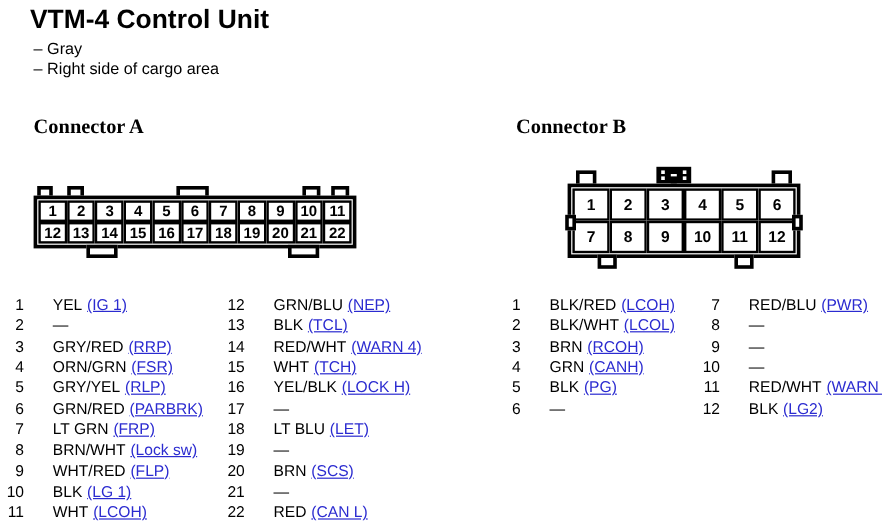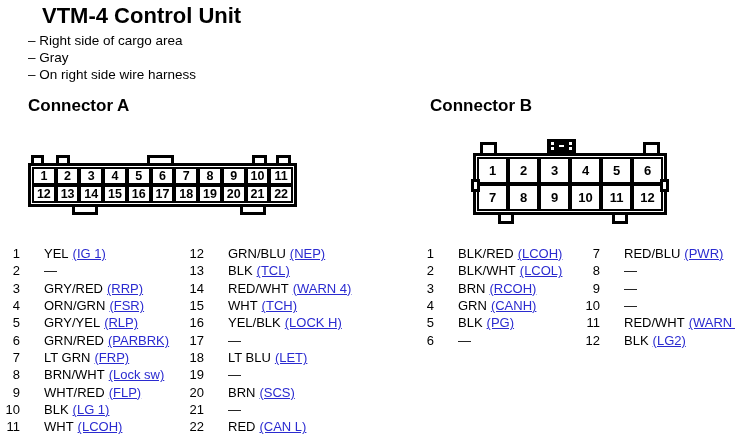"VTM-4 Control Unit" .page-title { left: 42px -> 25px }
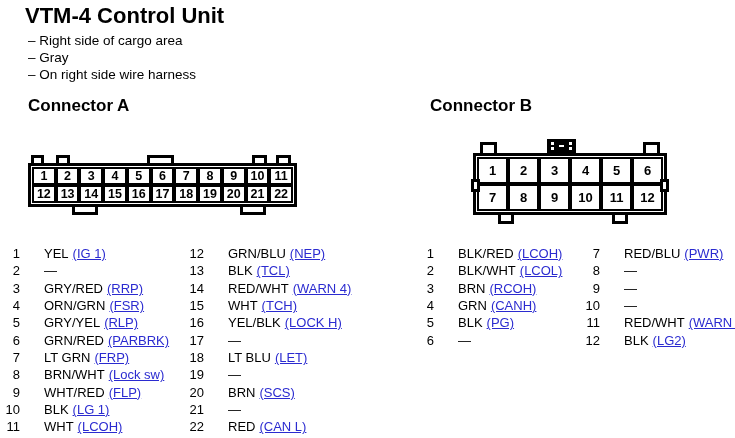"– Right side of cargo" div { order: before "– Gray" -> after "– Gray" }
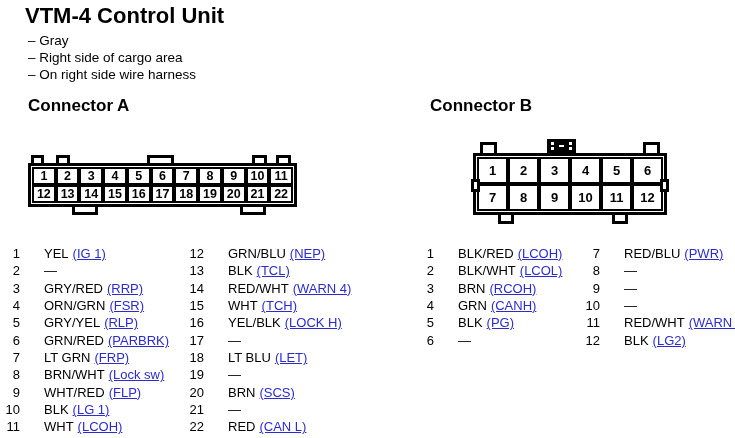"– On right side wire" div { html: <div>– On right side wire harness</div> -> none }
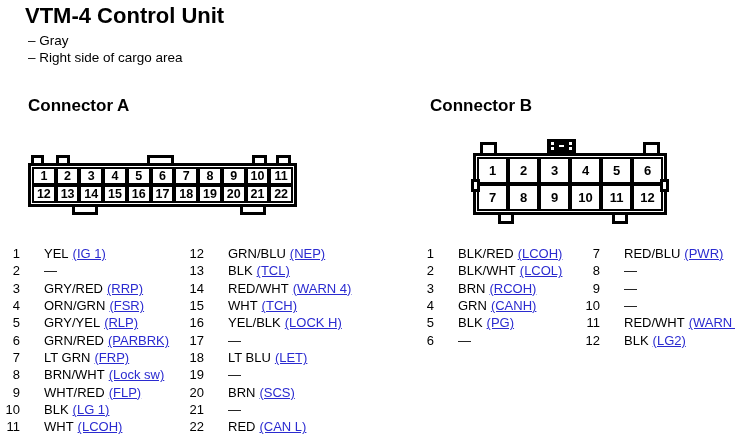"Connector A" .conn-heading { font-family: none -> Liberation Serif, serif }
